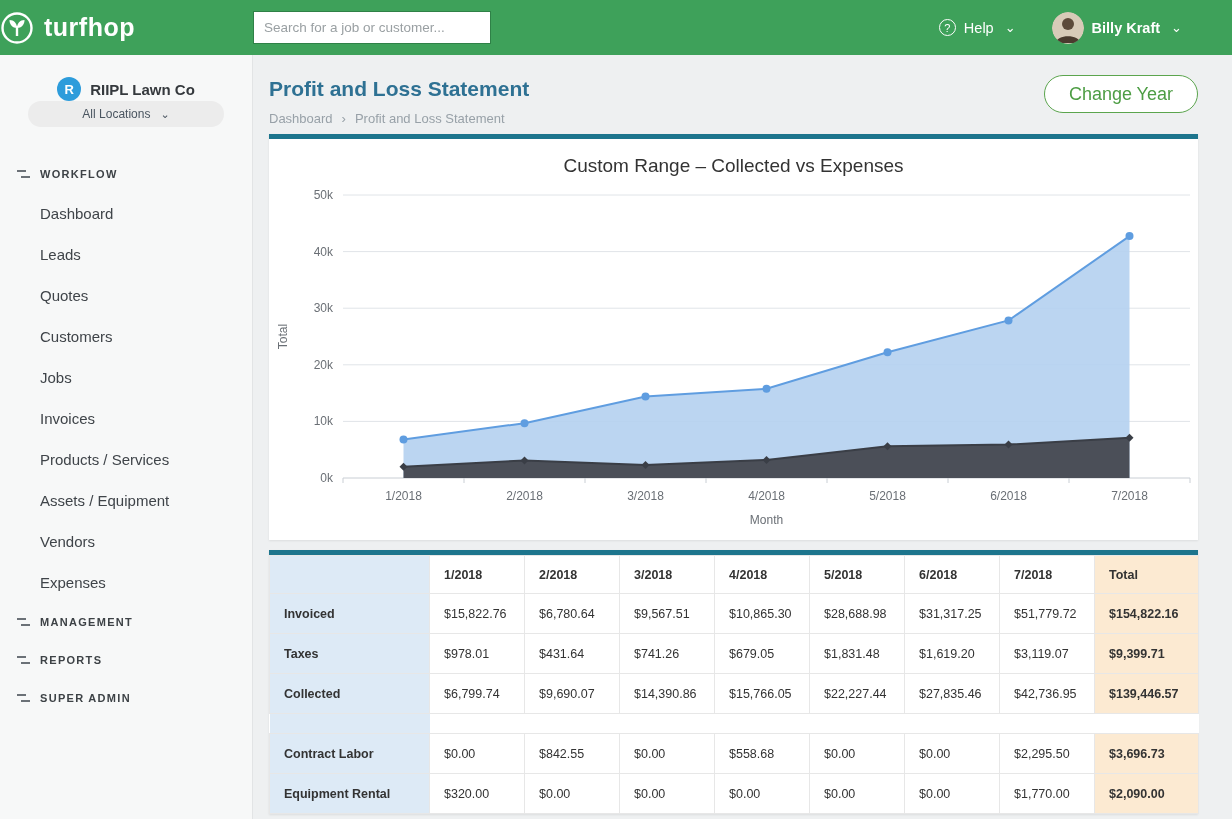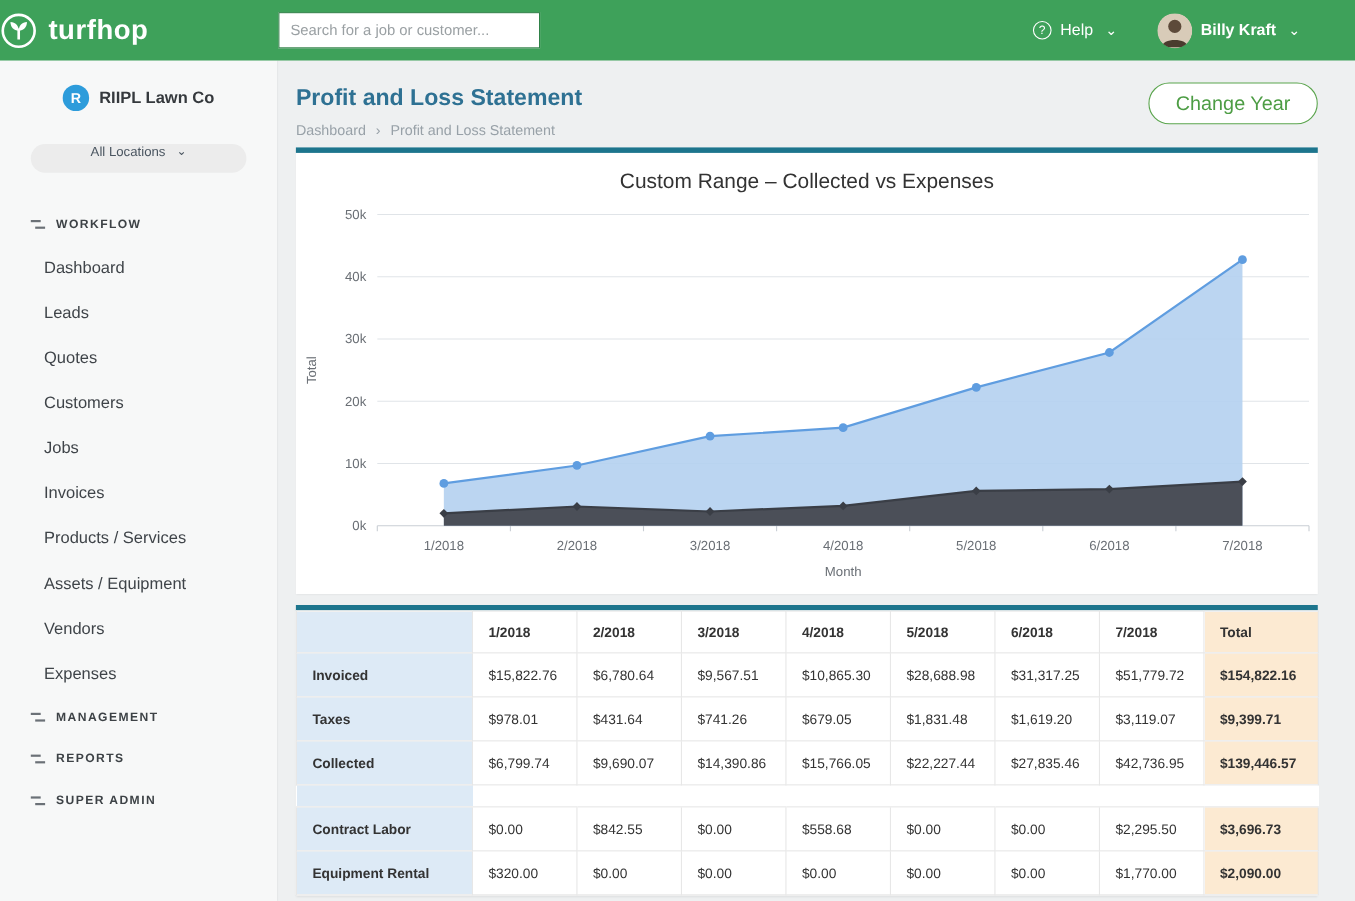"All Locations" .loc-pill { align-items: flex-start -> center; margin: 30px auto 0 -> 0 auto 0 }
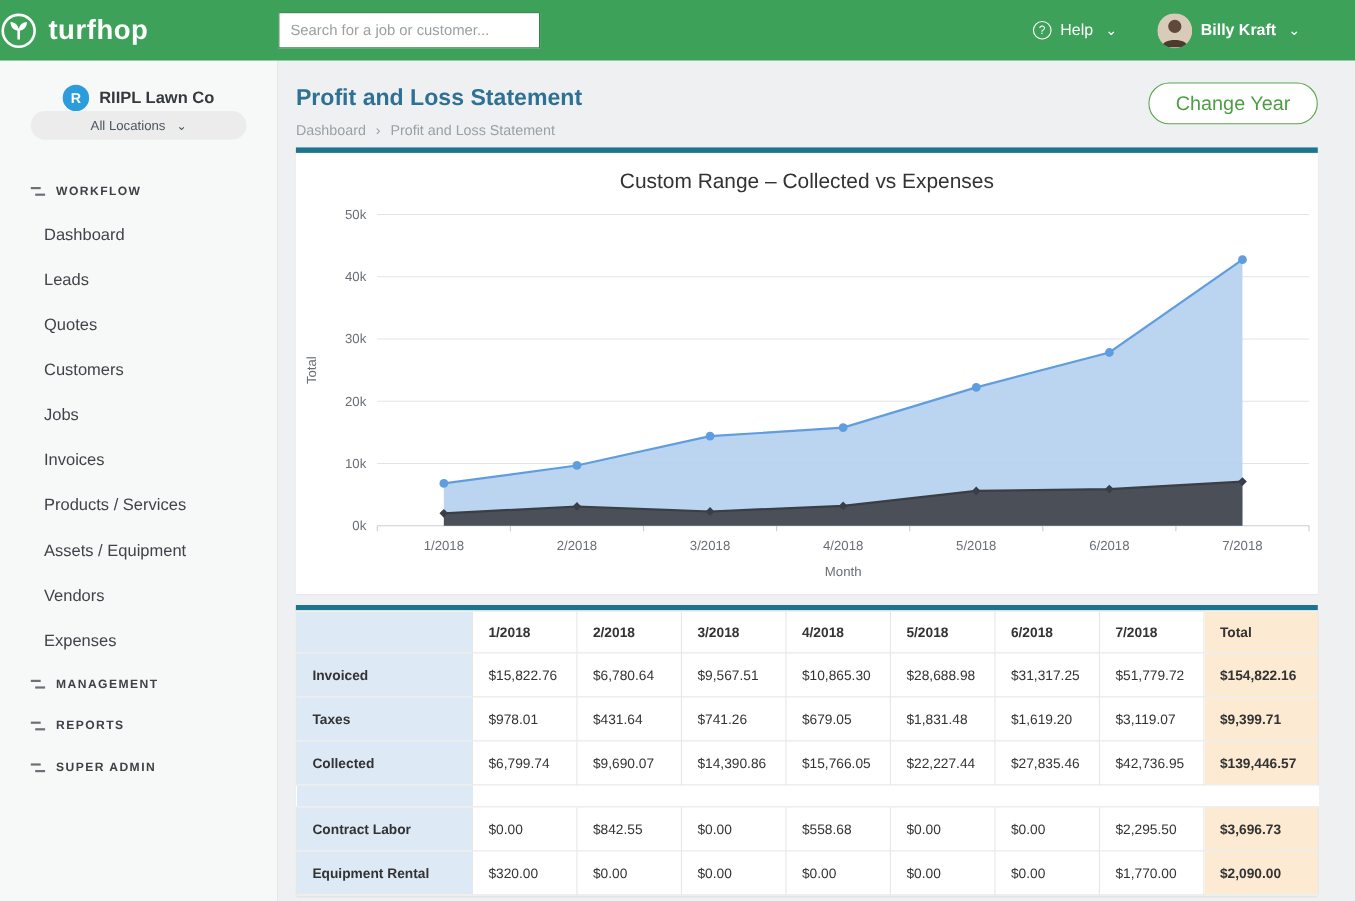"WORKFLOW" .nav-section { margin-left: 11px -> none }
